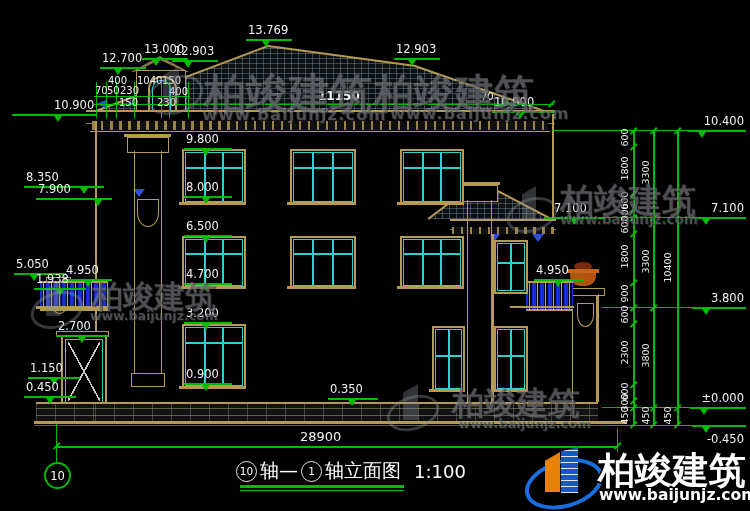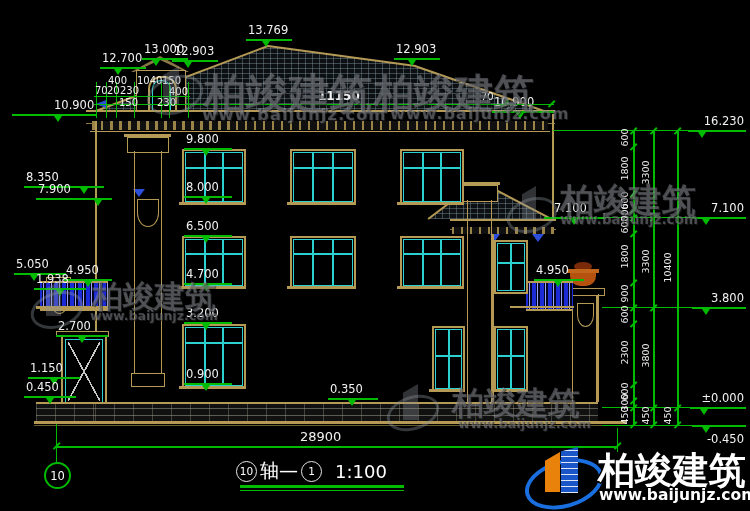"20" span.lab { text: 20 -> 50 }
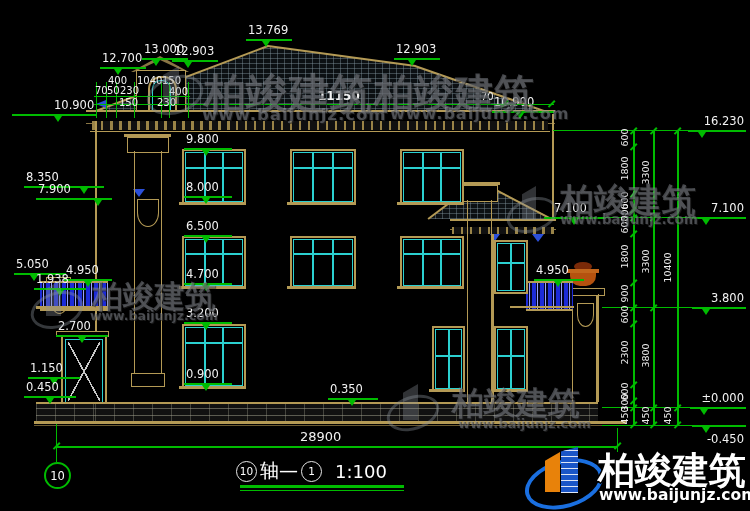"16.230" span.lab { text: 16.230 -> 10.400 }
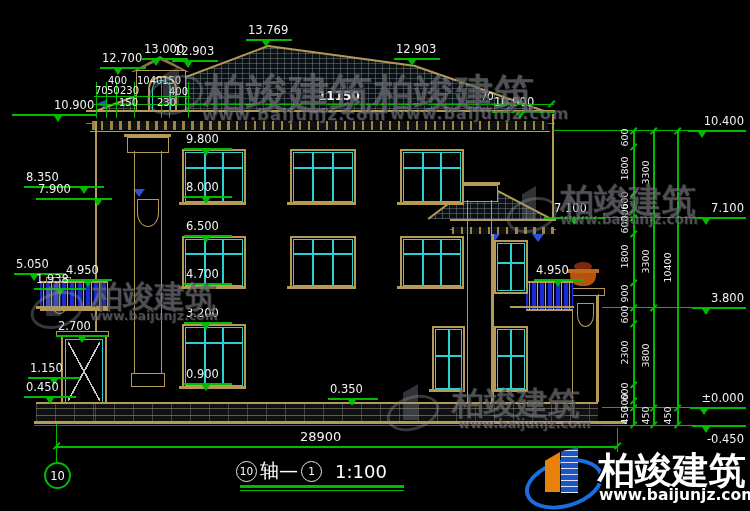"轴立面图" span { html: none -> <span>轴立面图</span> }
